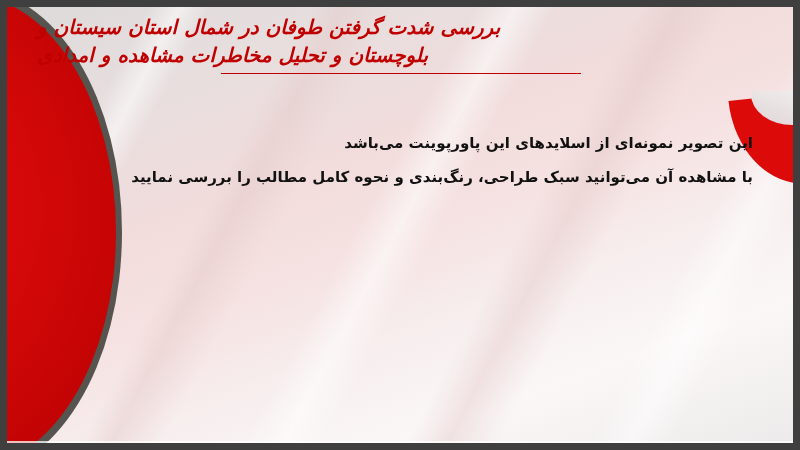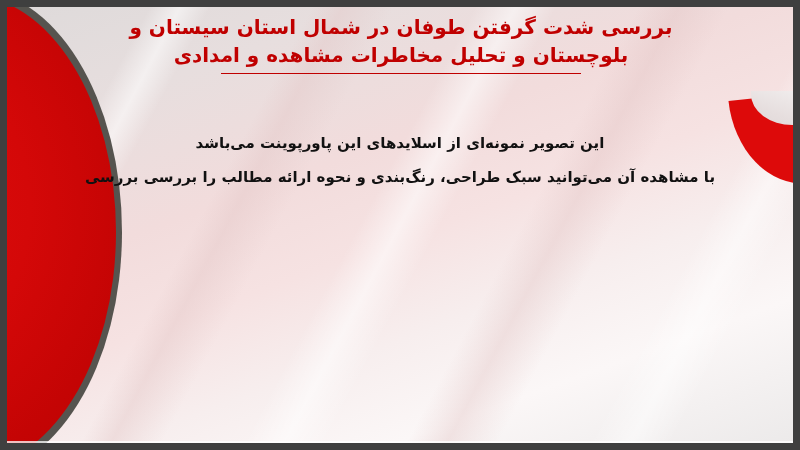"بررسی شدت گرفتن طوفان در" #title-block { font-style: none -> italic; text-align: center -> left }
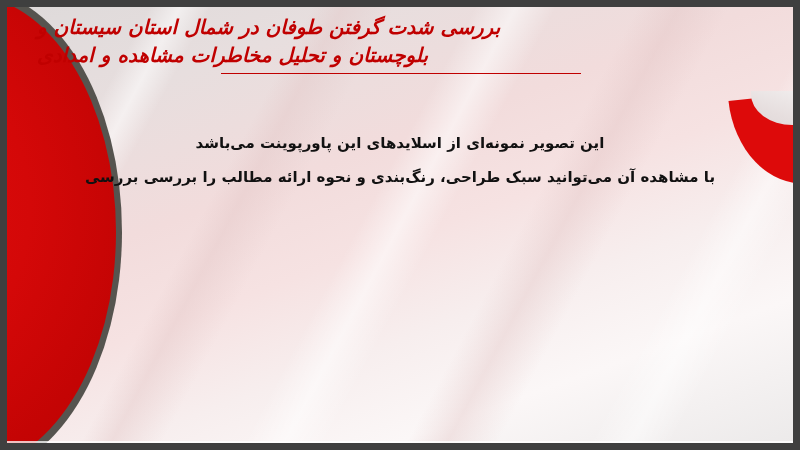"این تصویر نمونه‌ای از اسلایدهای" #body-block { text-align: center -> right }
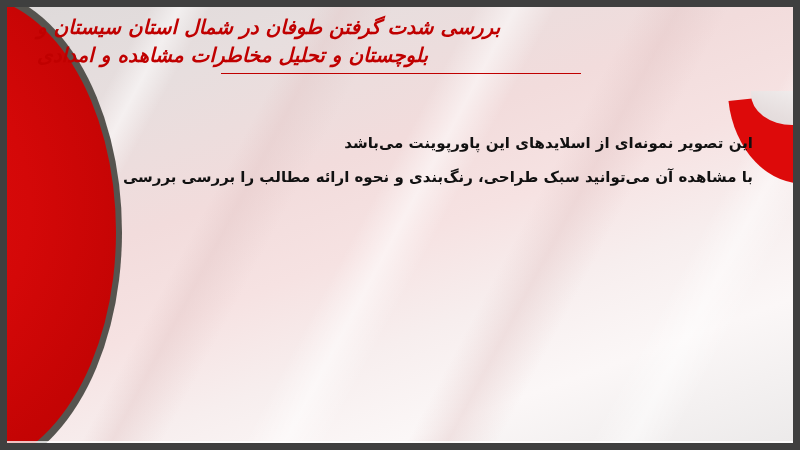"با مشاهده آن می‌توانید سبک" div.body-line { text: ارائه مطالب را بررسی بررسی -> کامل مطالب را بررسی نمایید }
